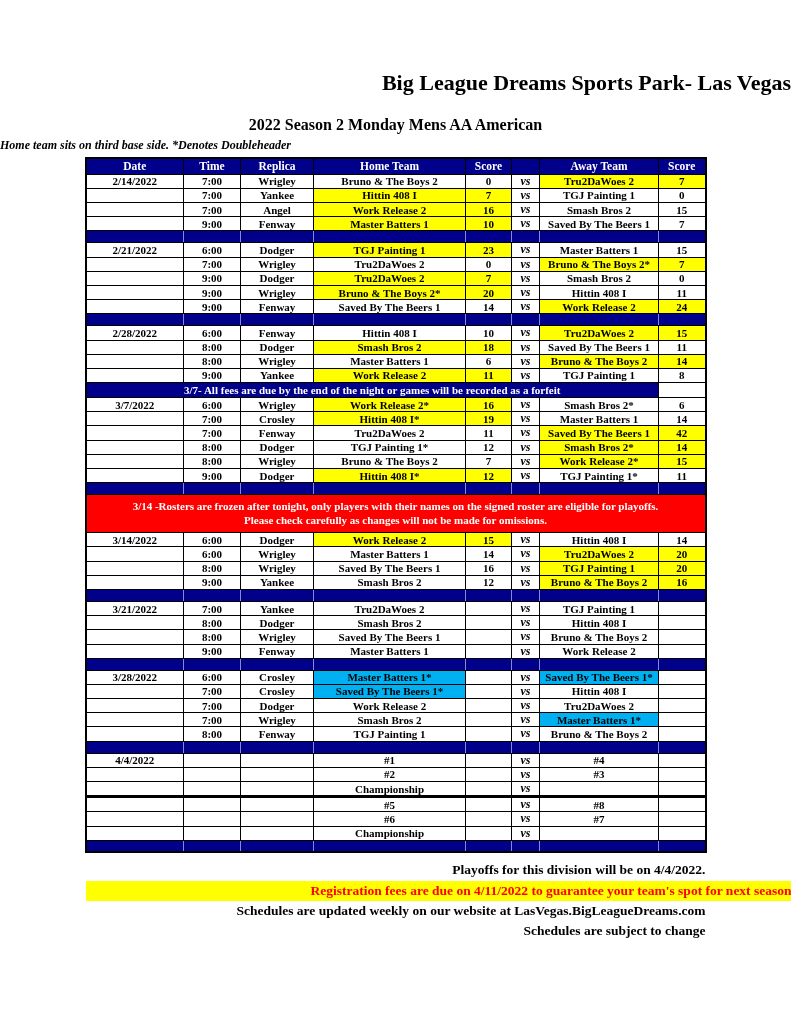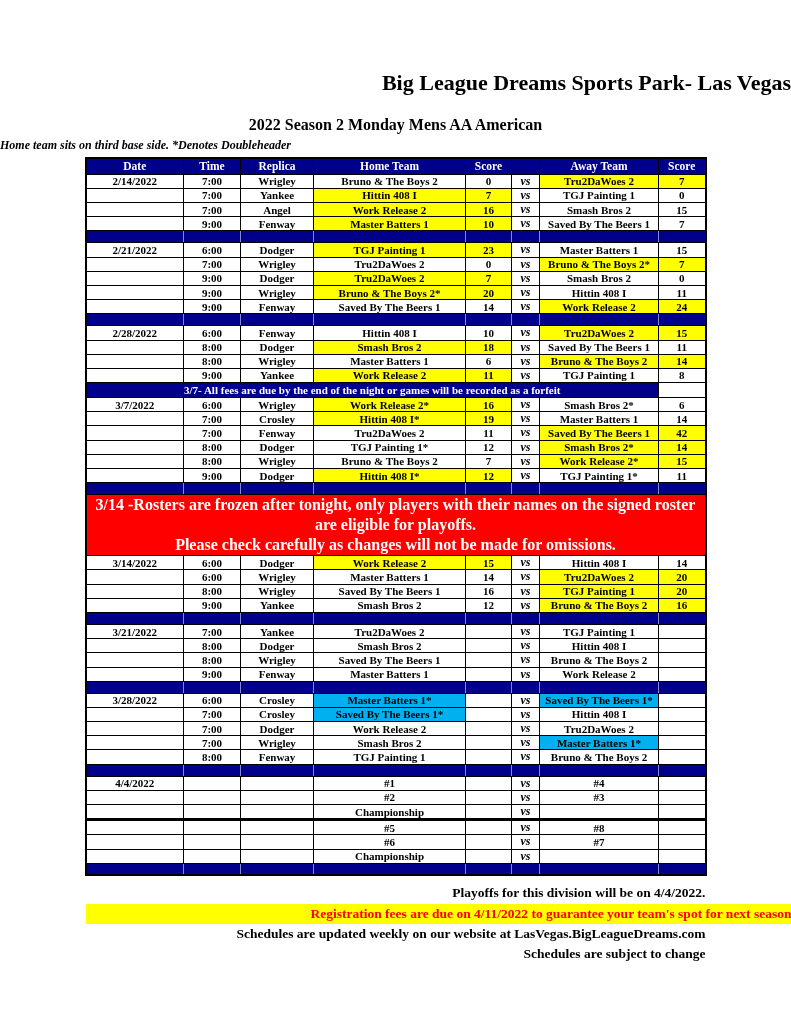"3/14 -Rosters are frozen after" tr.banner-red td { font-size: 16px -> 11px; height: 30px -> 38px }
